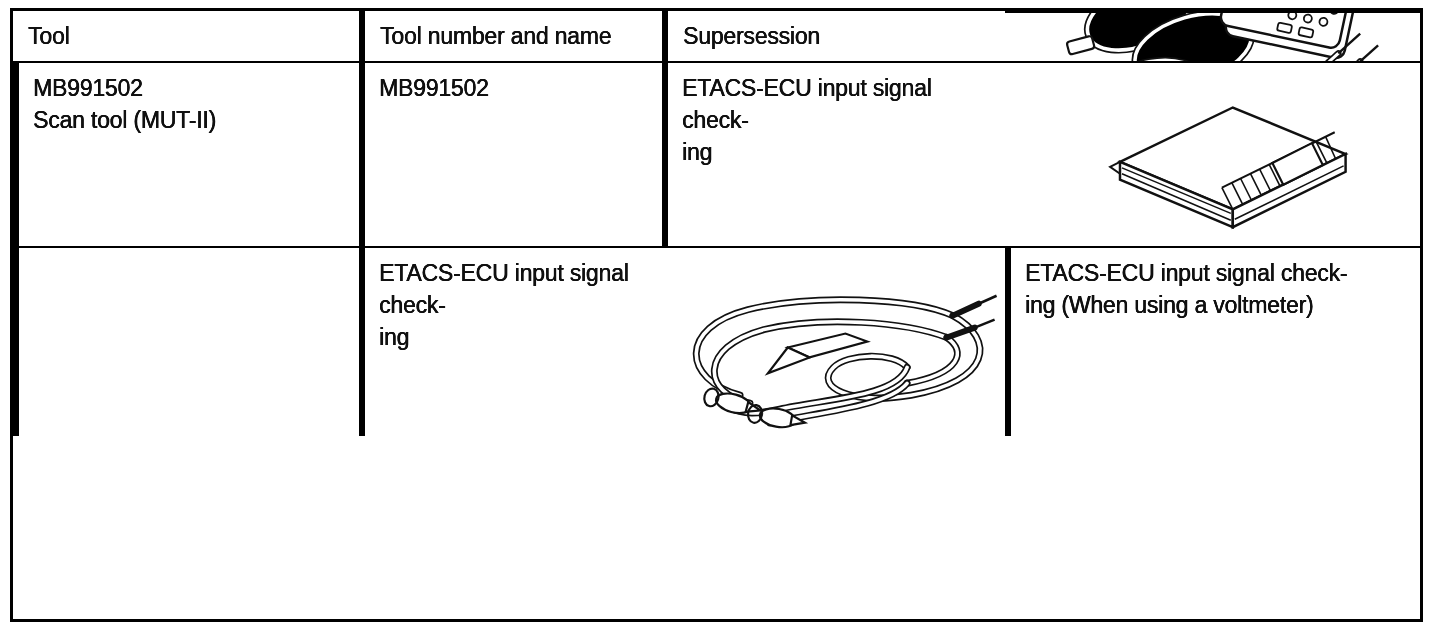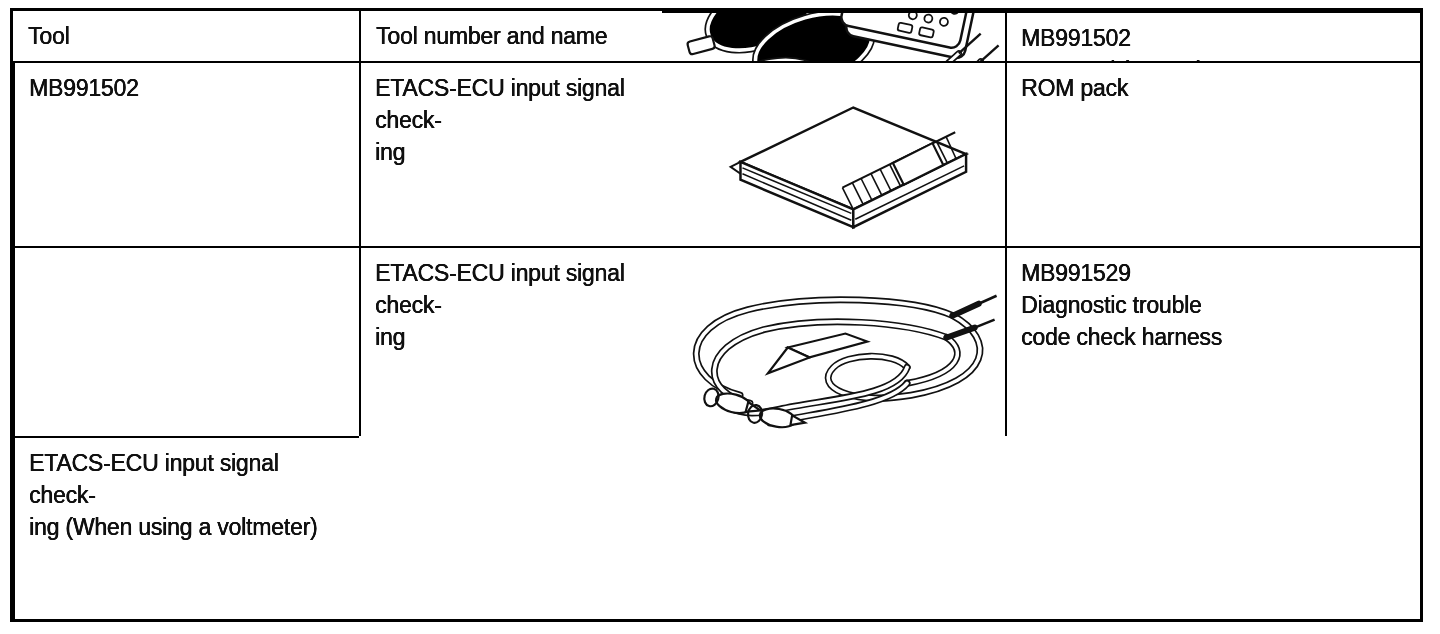"Tool number and name" .cell { border-left: 2px solid #000000 -> 6px solid #000000 }
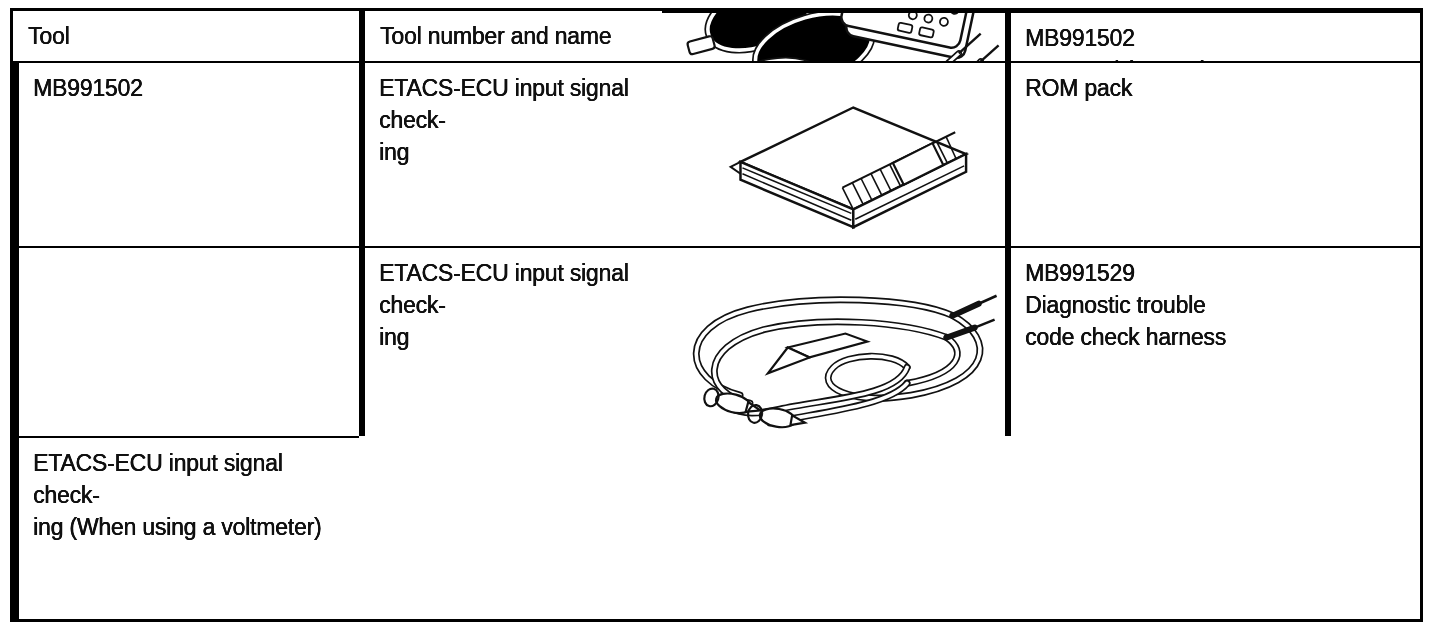"Supersession" div.cell { html: none -> <div>Supersession</div> }
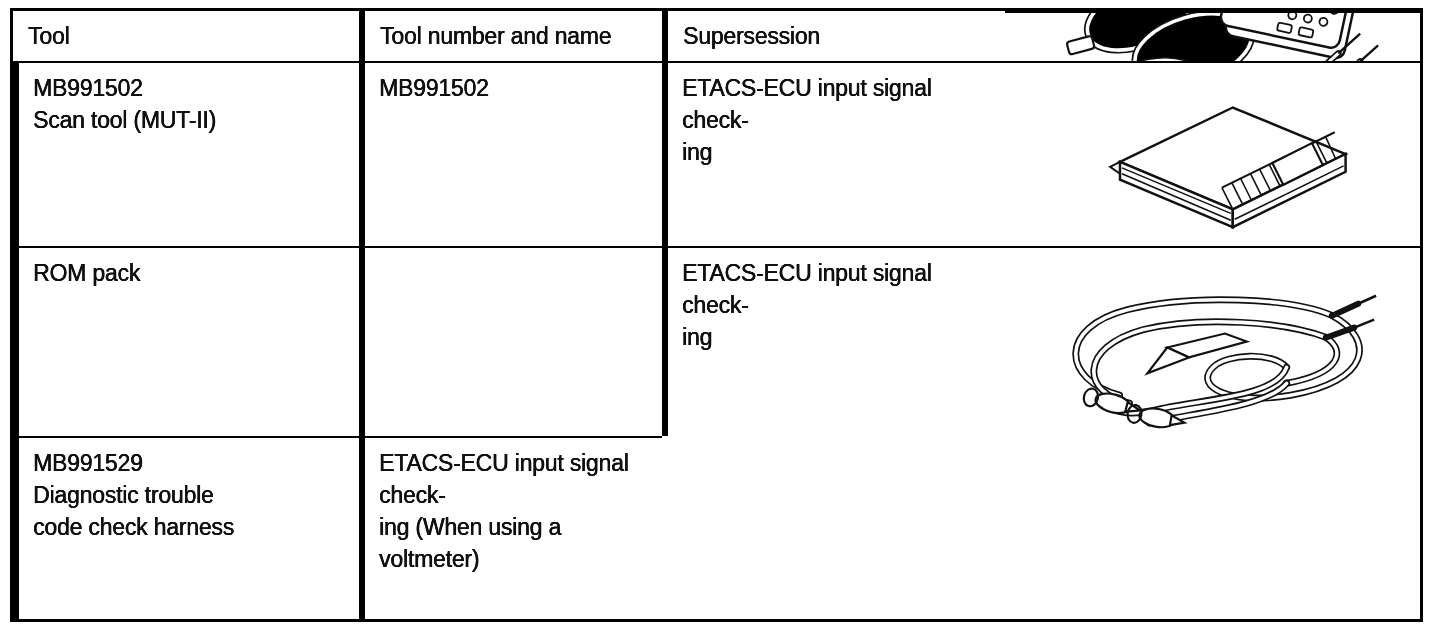"ROM pack" div.cell { html: <div>ROM pack</div> -> none }
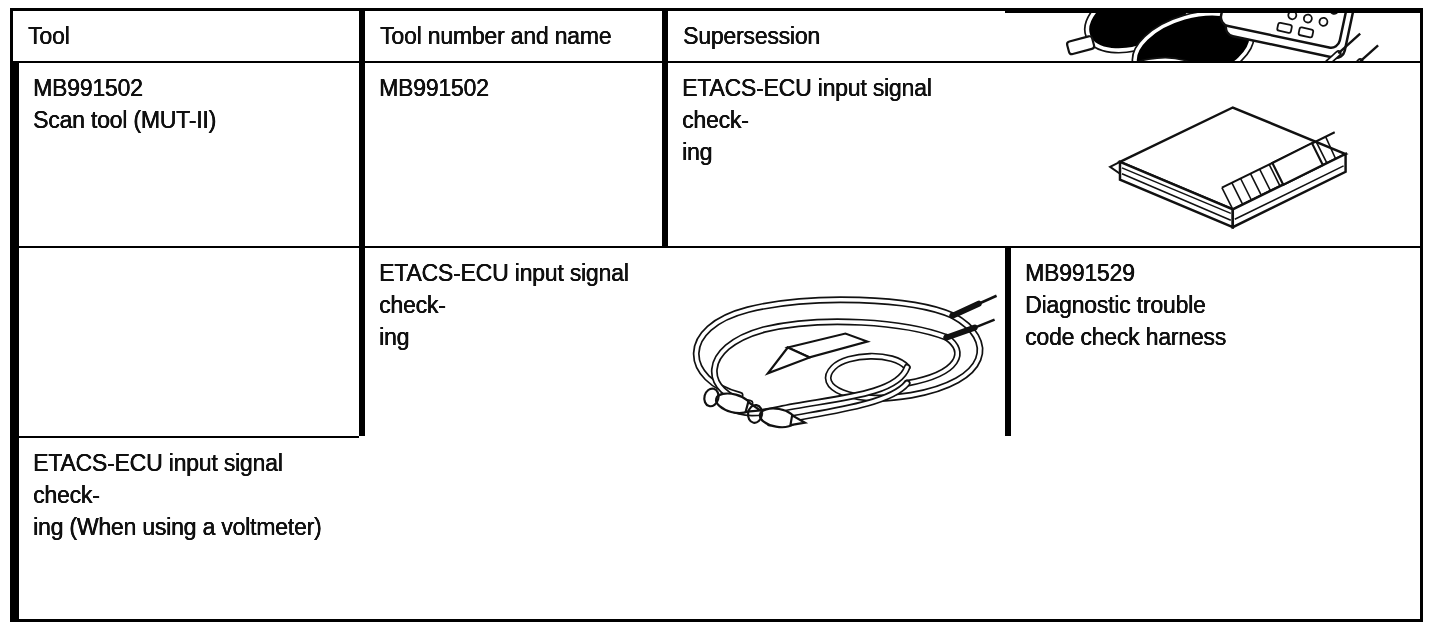"MB991529" div.cell { html: <div>MB991529 Diagnostic trouble code check harness</div> -> none }
